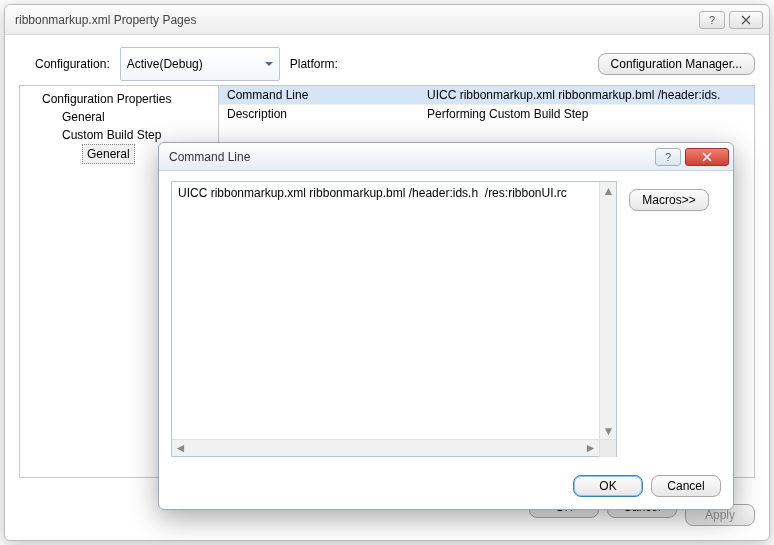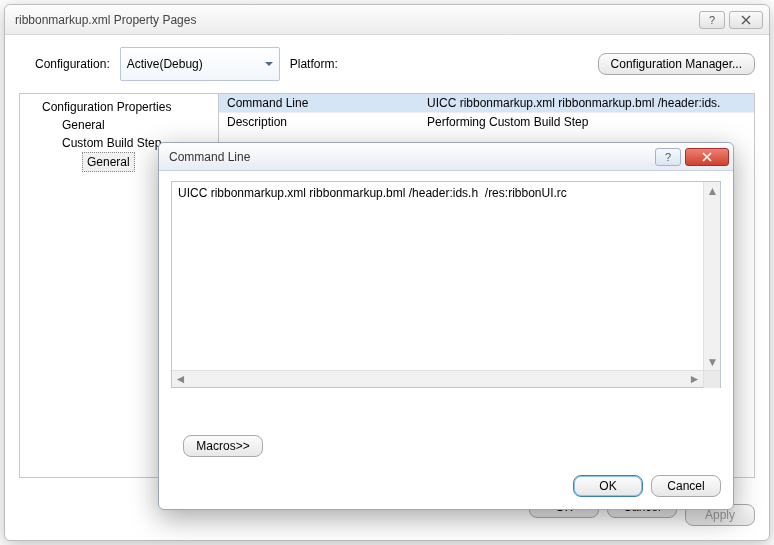"Configuration:" .config-row { padding: 12px 14px 12px 30px -> 12px 14px 4px 30px }
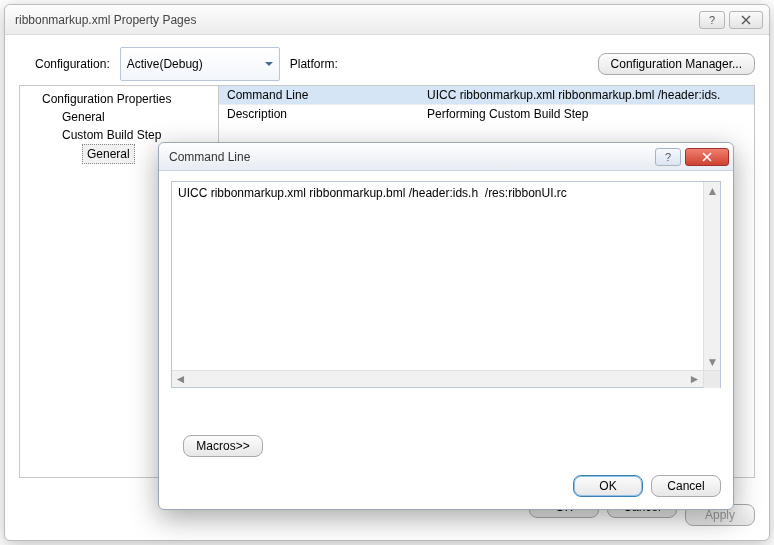"UICC ribbonmarkup.xml ribbonmarkup.bml /header:ids.h" .inner-body { flex-direction: column -> row; gap: 47px -> none }
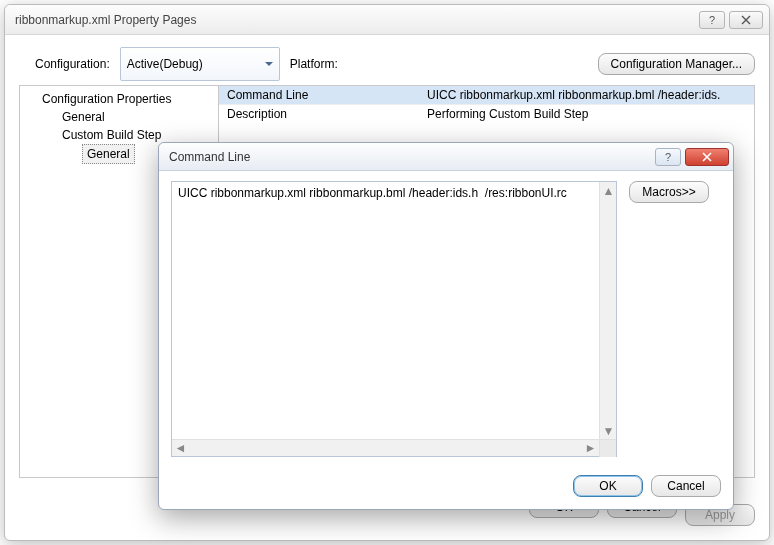"Macros>>" .macros-row { margin-top: 0 -> 8px }
